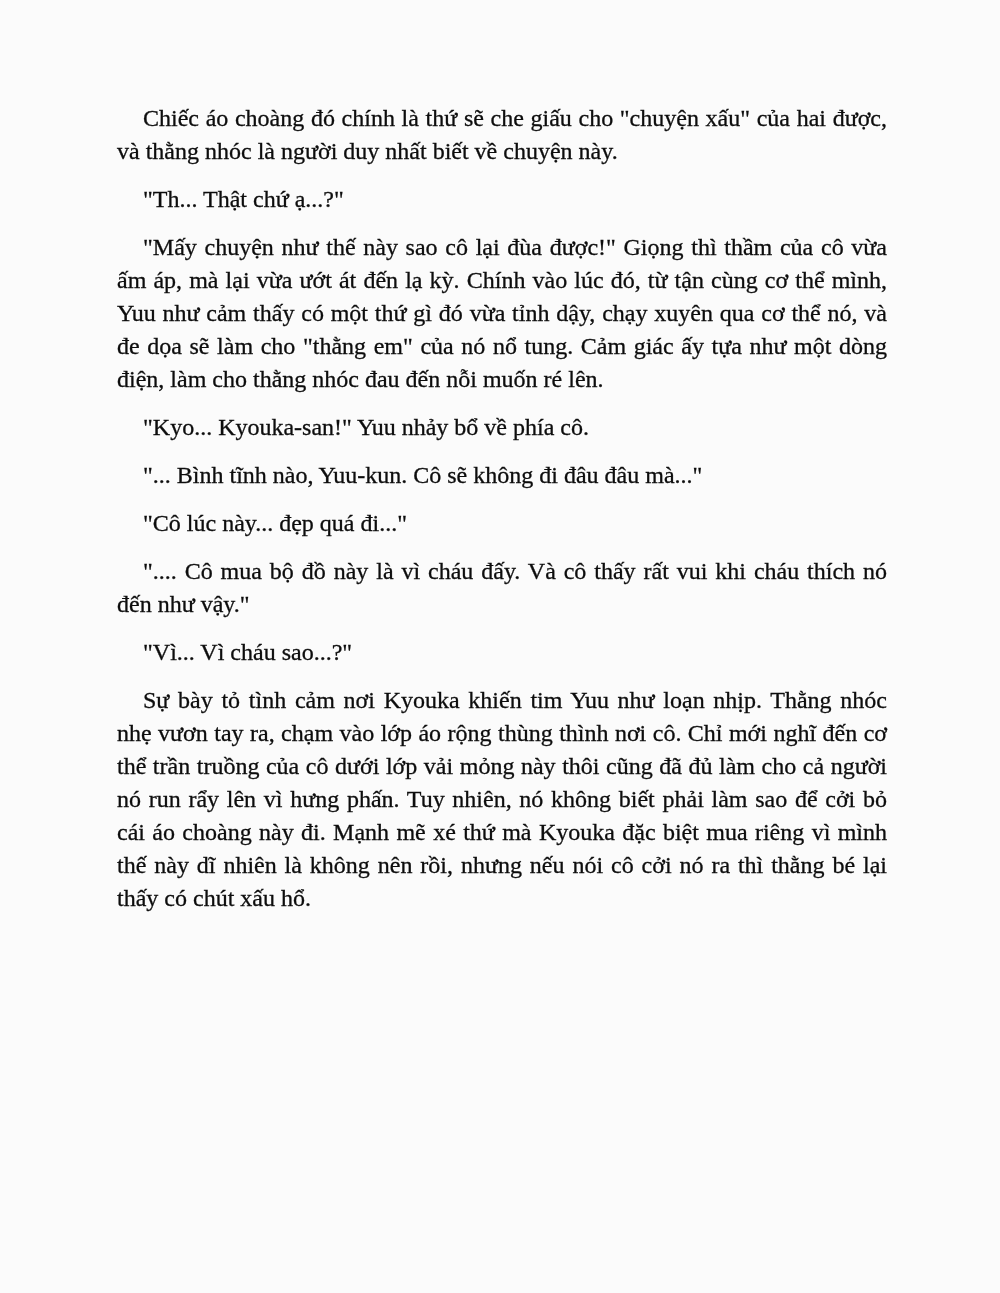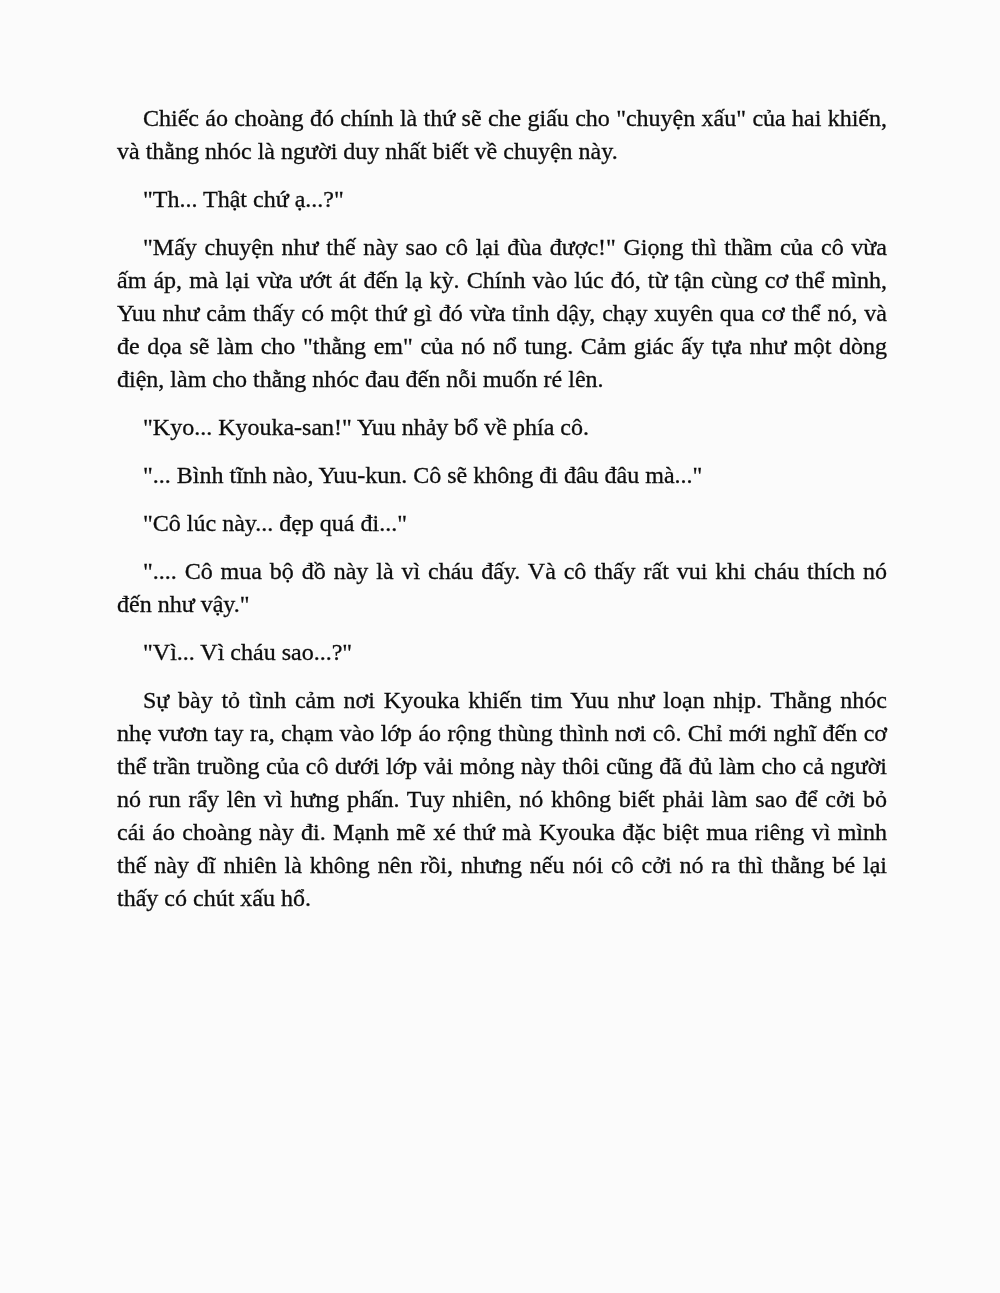"Chiếc áo choàng đó chính" p { text: khiến -> được }
